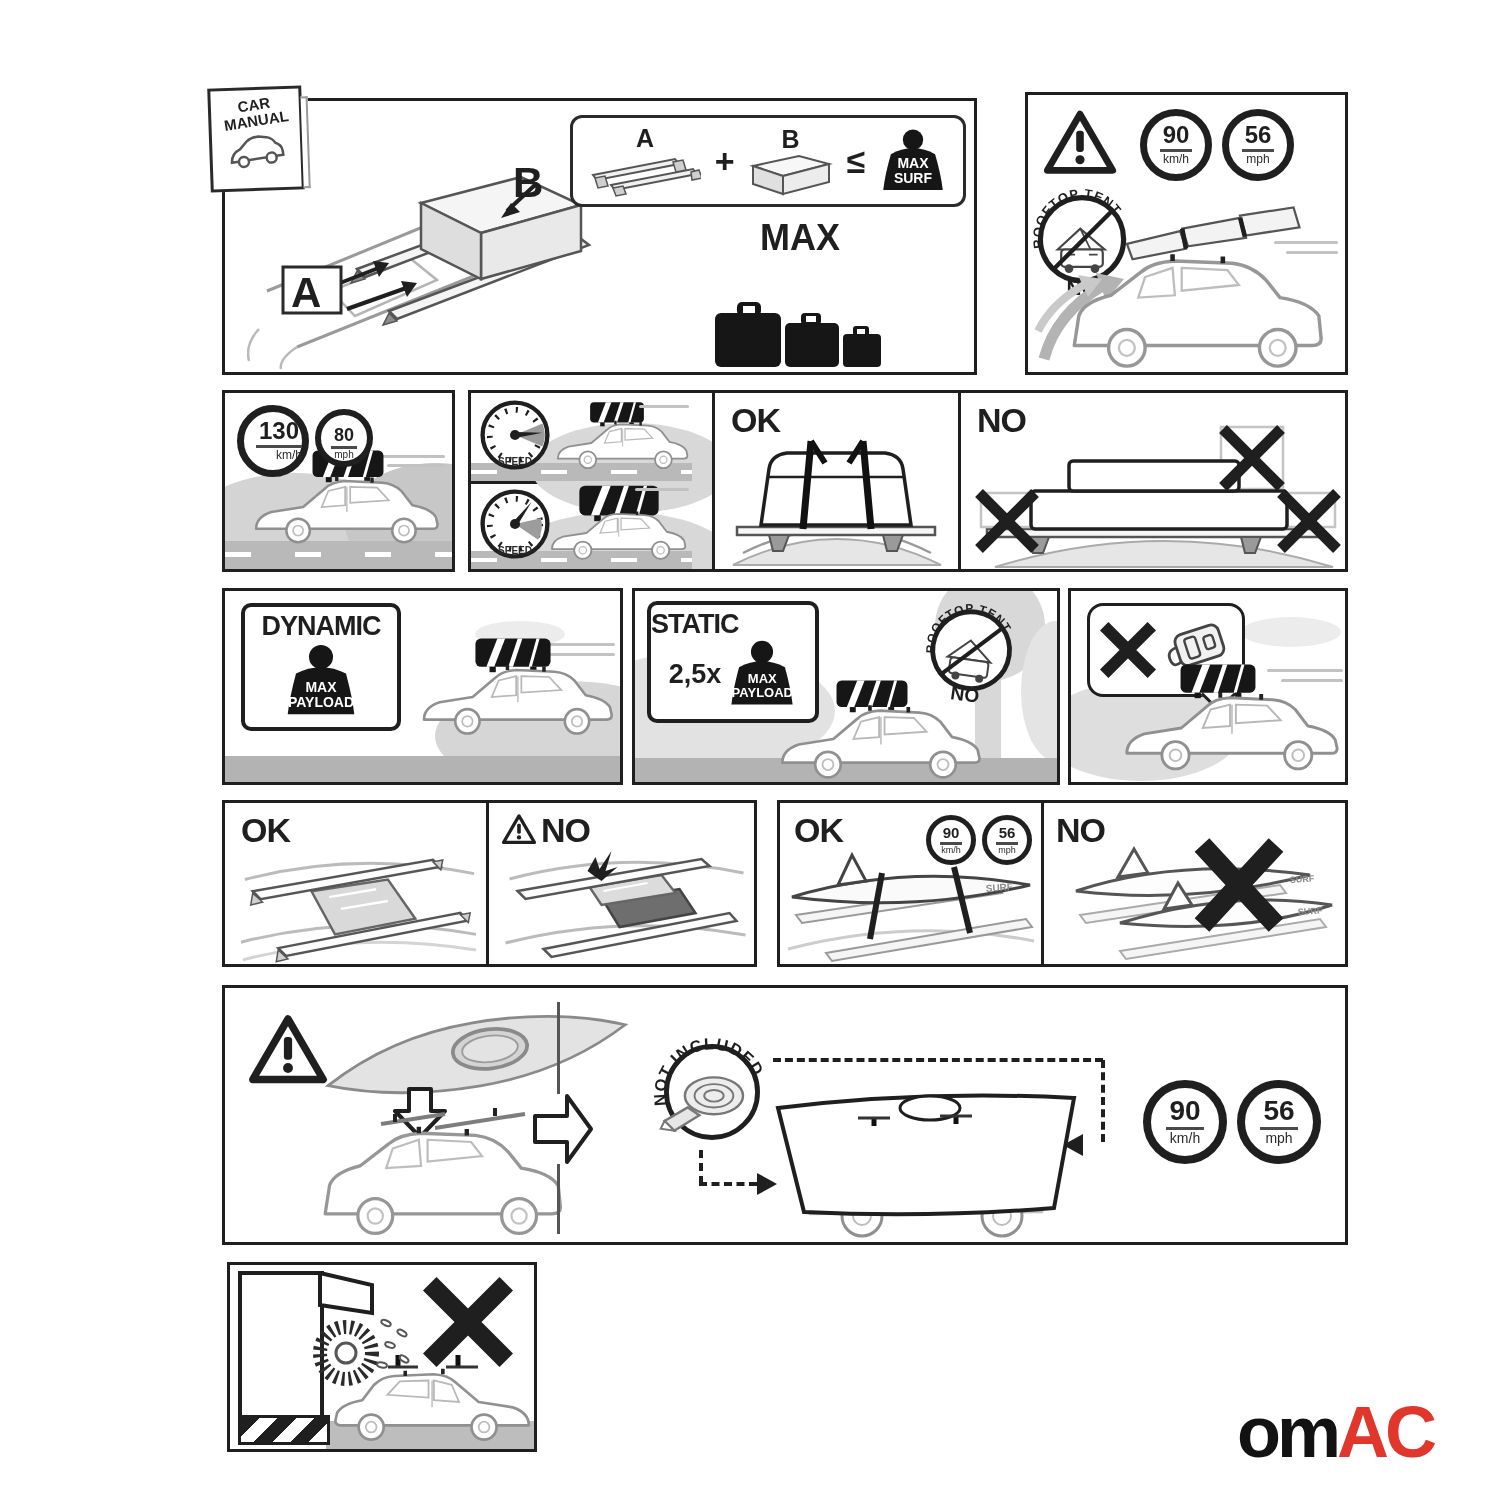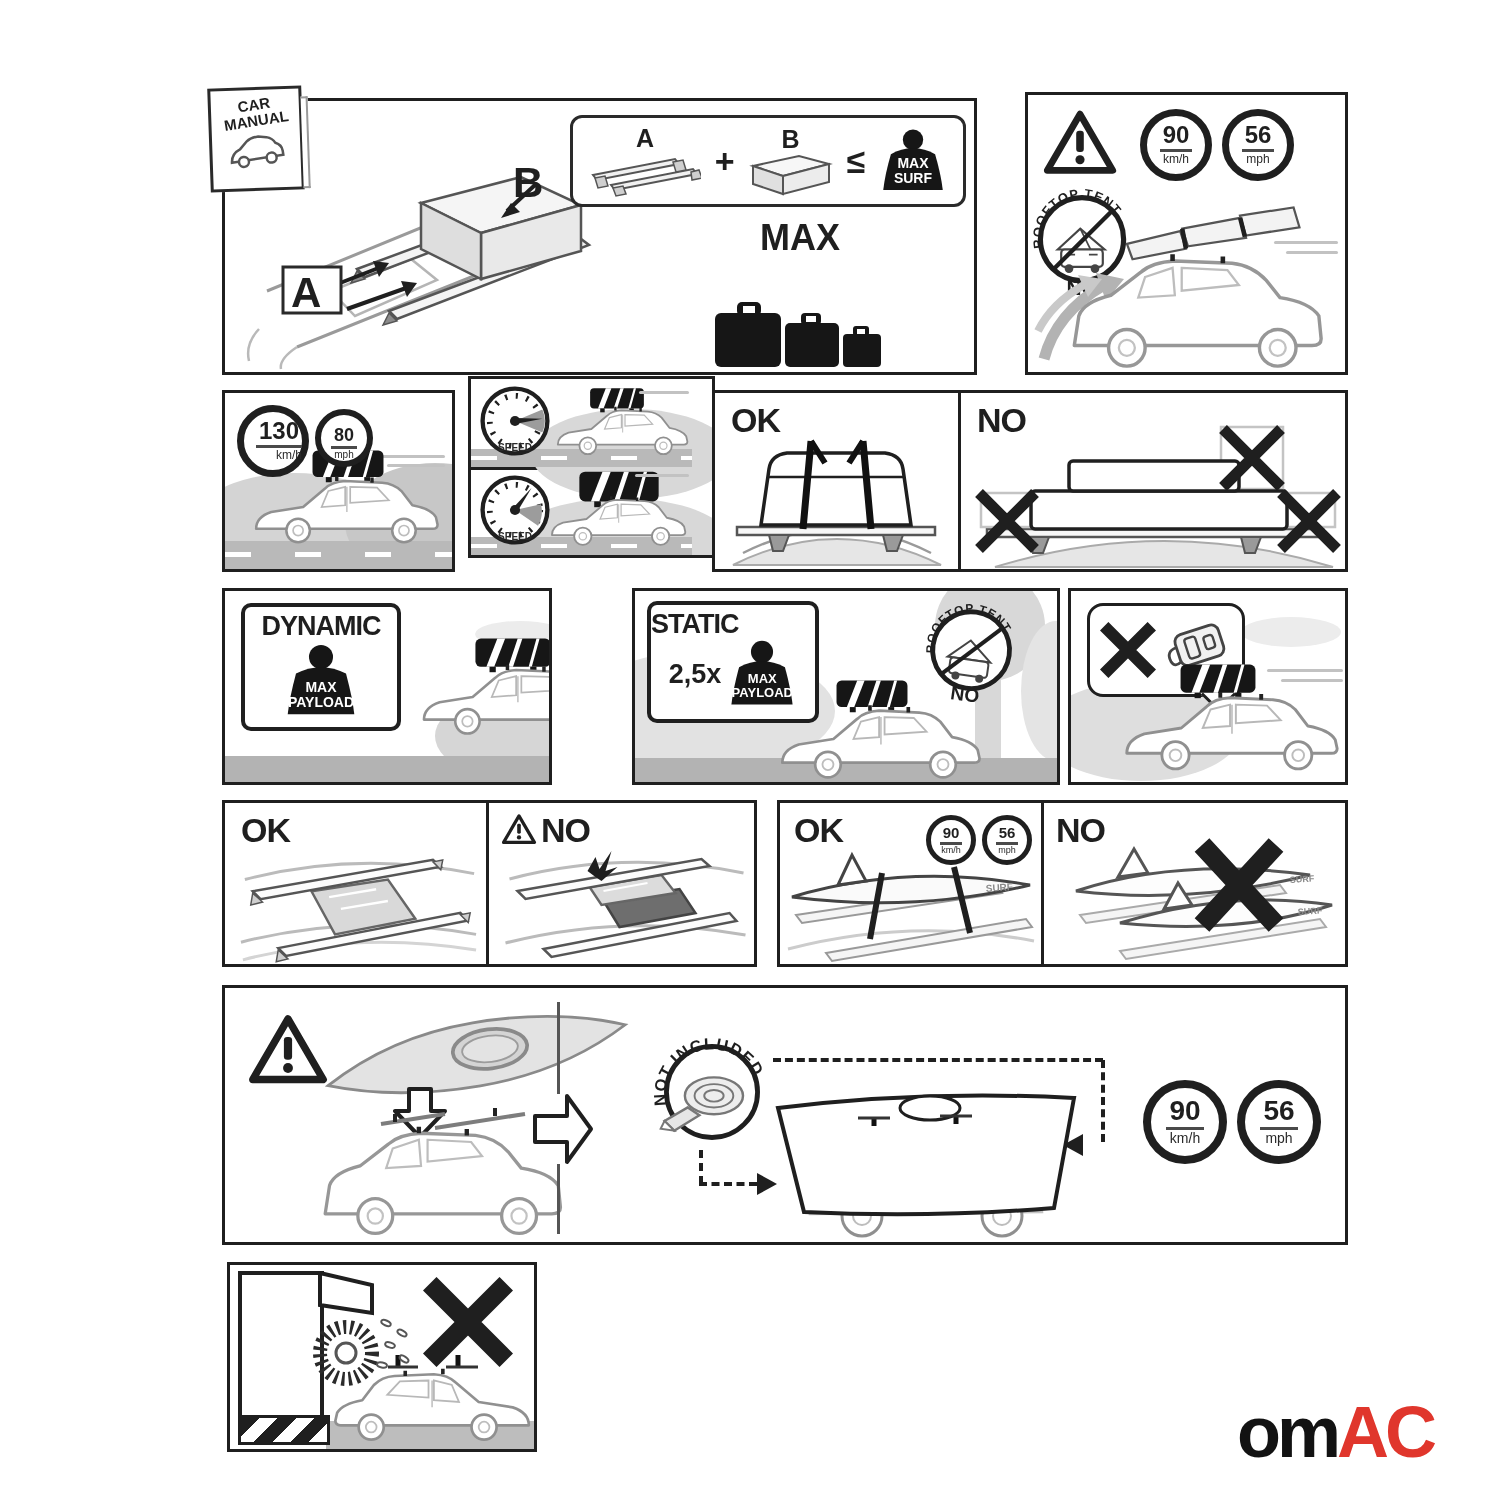"SPEED" div.p { top: 376px -> 390px }
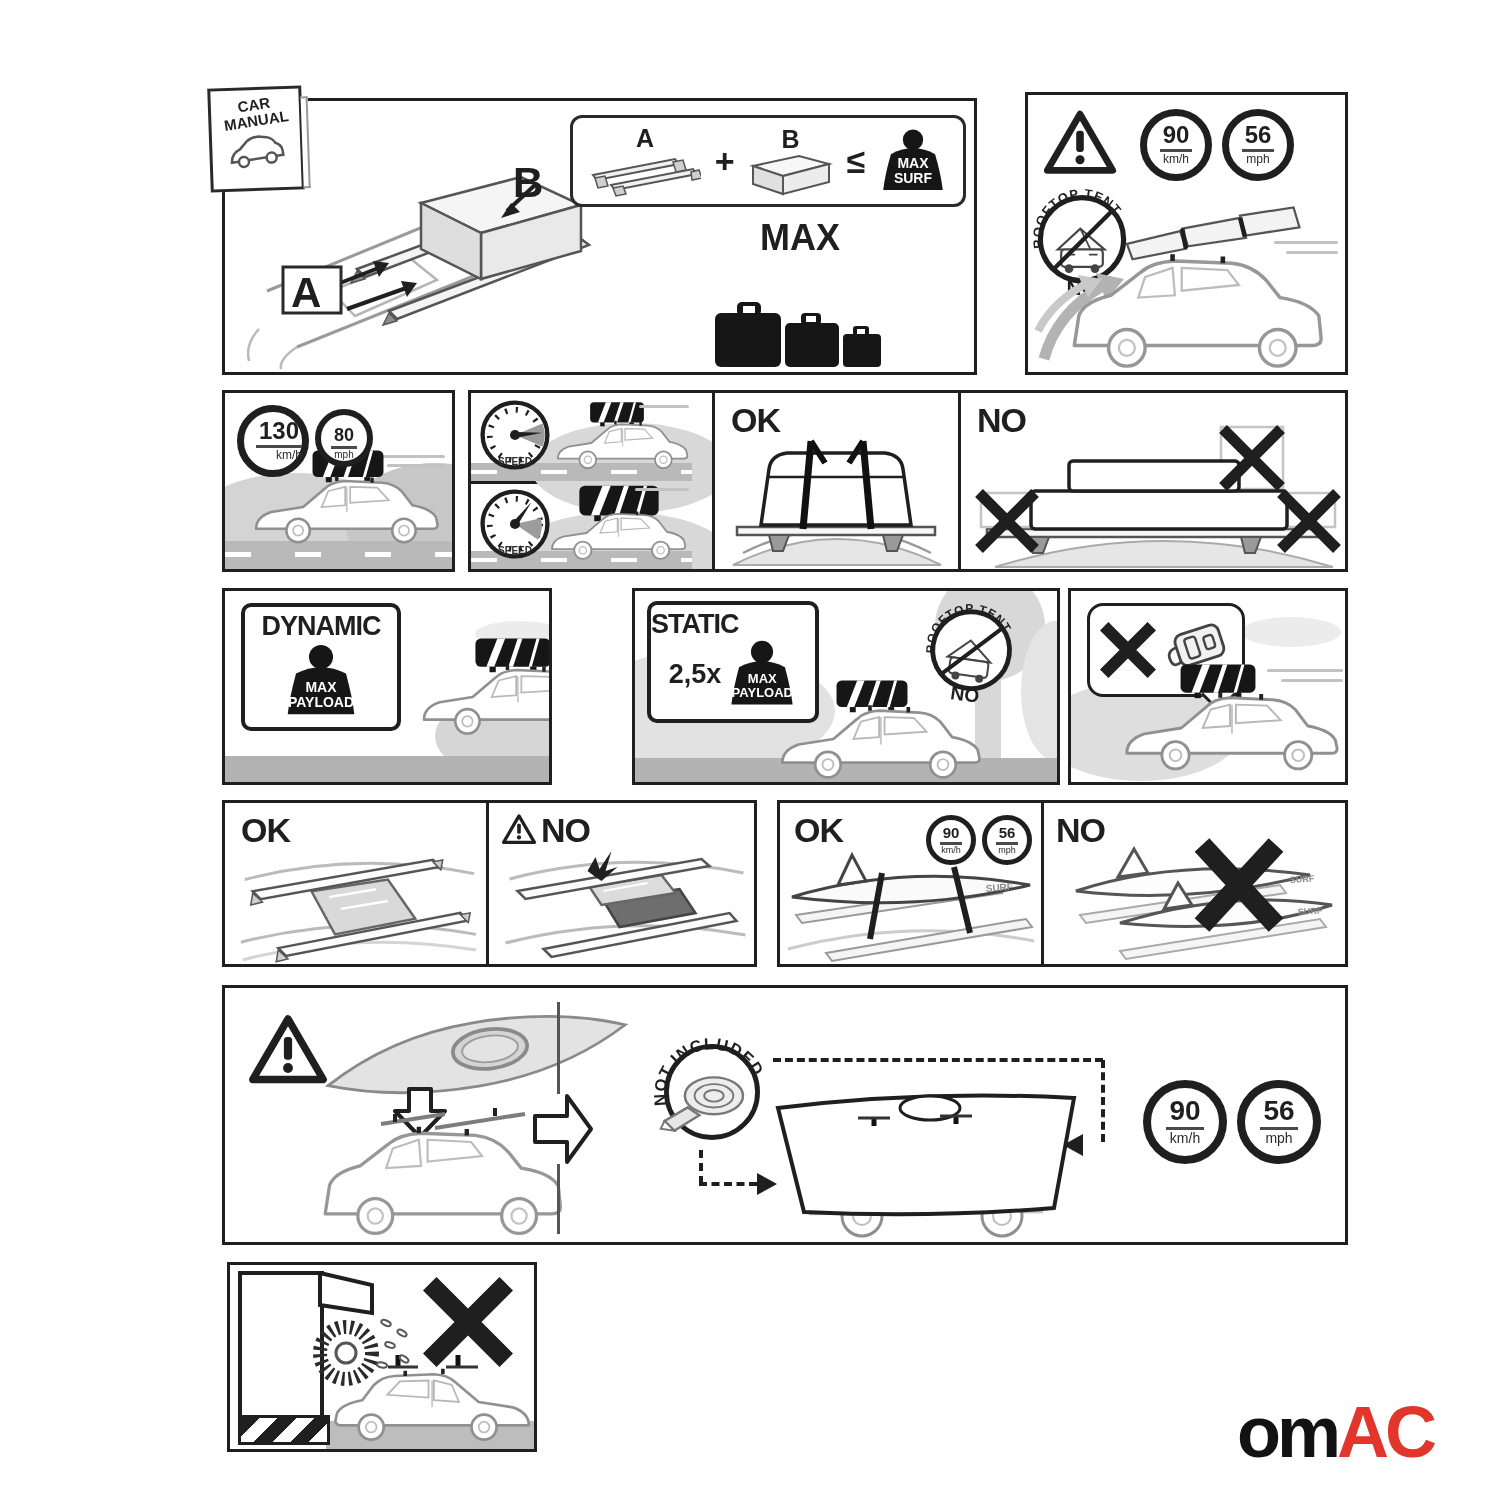"DYNAMIC" div.p { width: 330px -> 401px }
